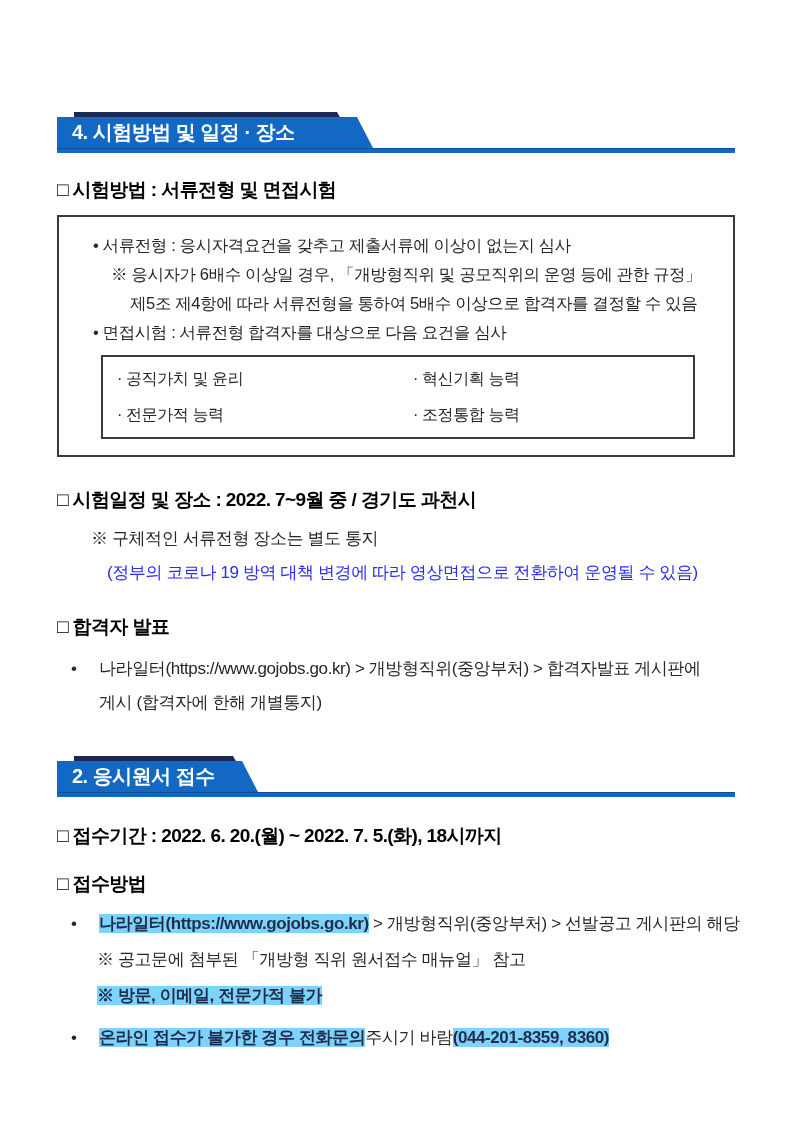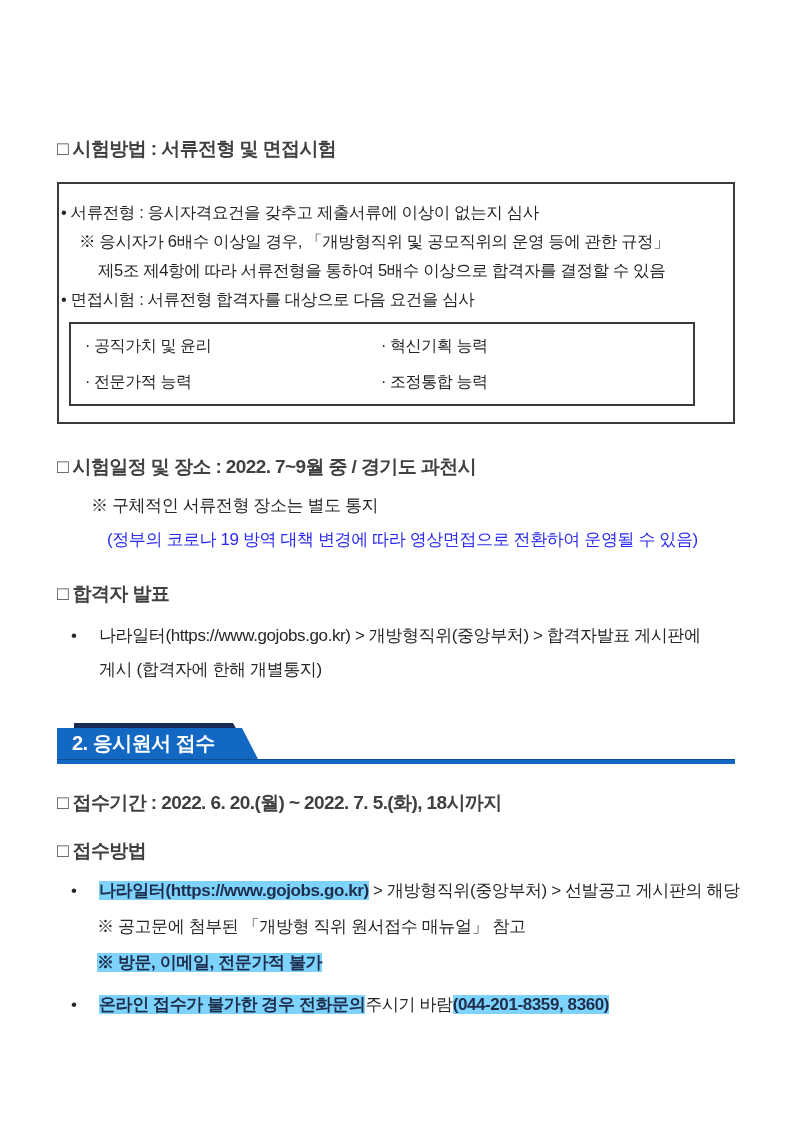"4. 시험방법 및 일정 ·" div.banner { html: none -> <div> <div></div> <div>4. 시험방법 및 일정 · 장소</div> <div></div> </div> }
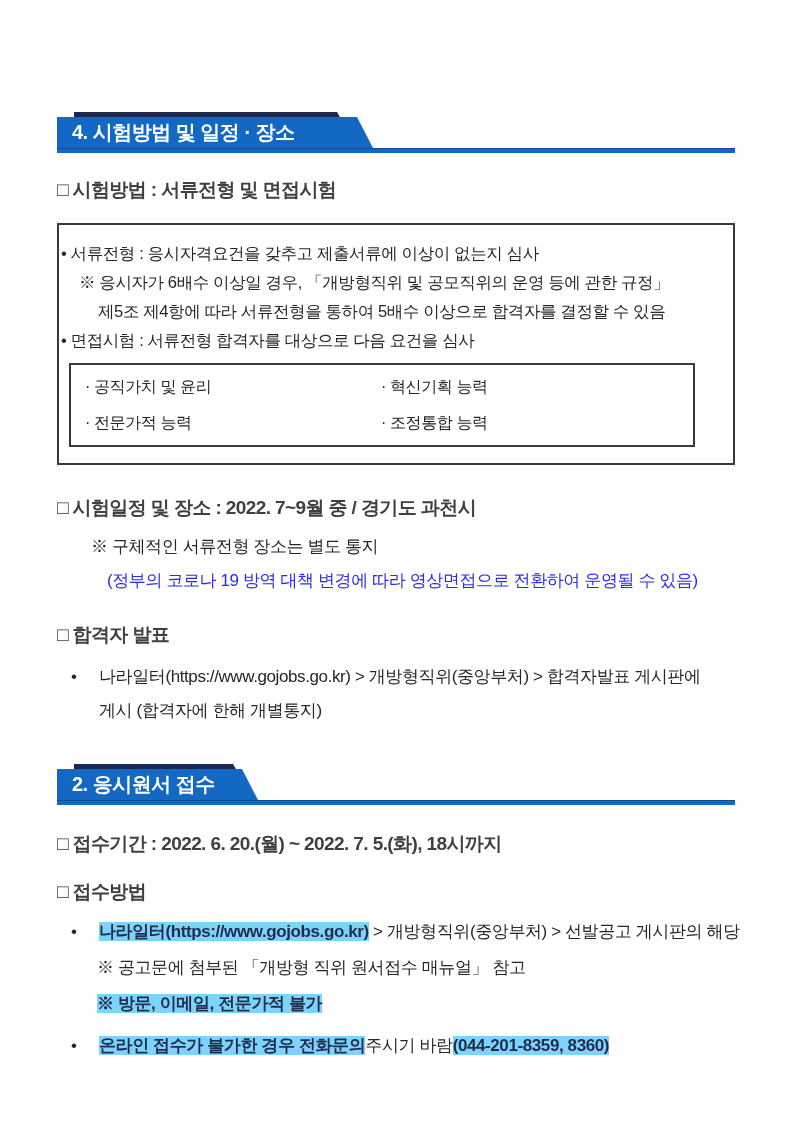"□ 시험방법 : 서류전형 및" .h2 { color: #404040 -> #000000 }
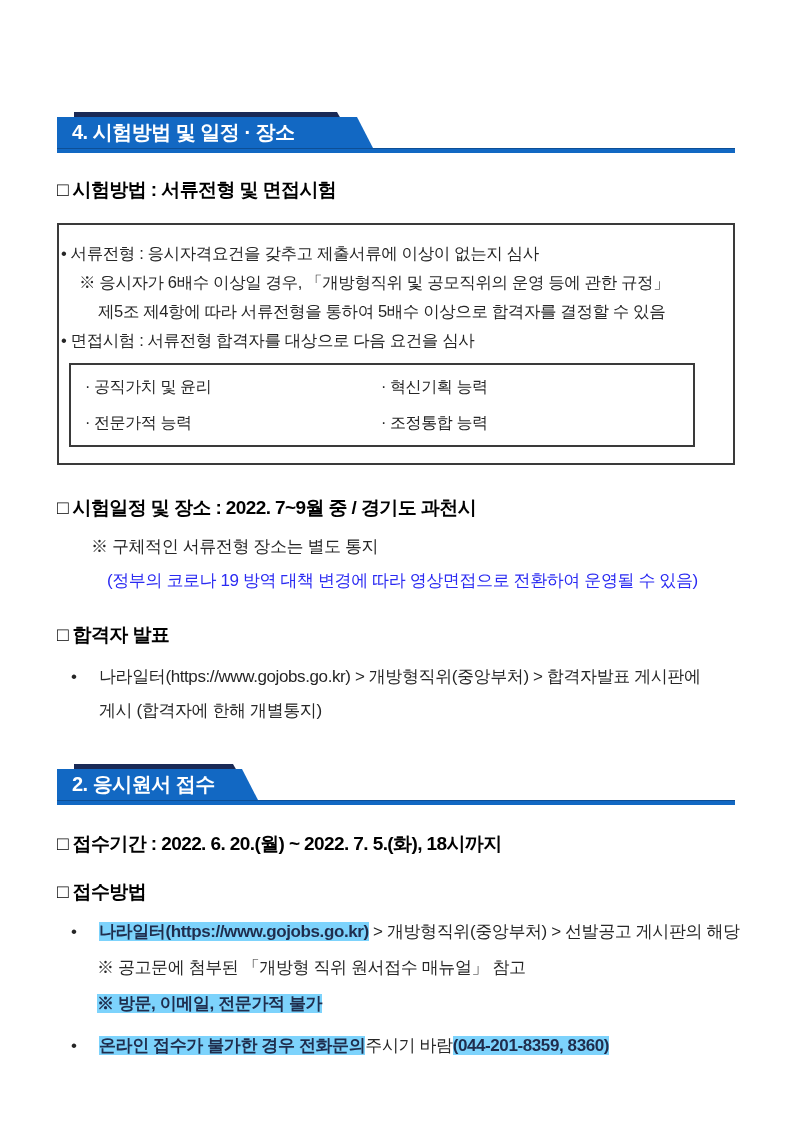"• 서류전형 : 응시자격요건을 갖추고" .rulebox { margin-top: 20px -> 12px; padding: 14px 18px 12px 2px -> 14px 18px 12px 34px }
